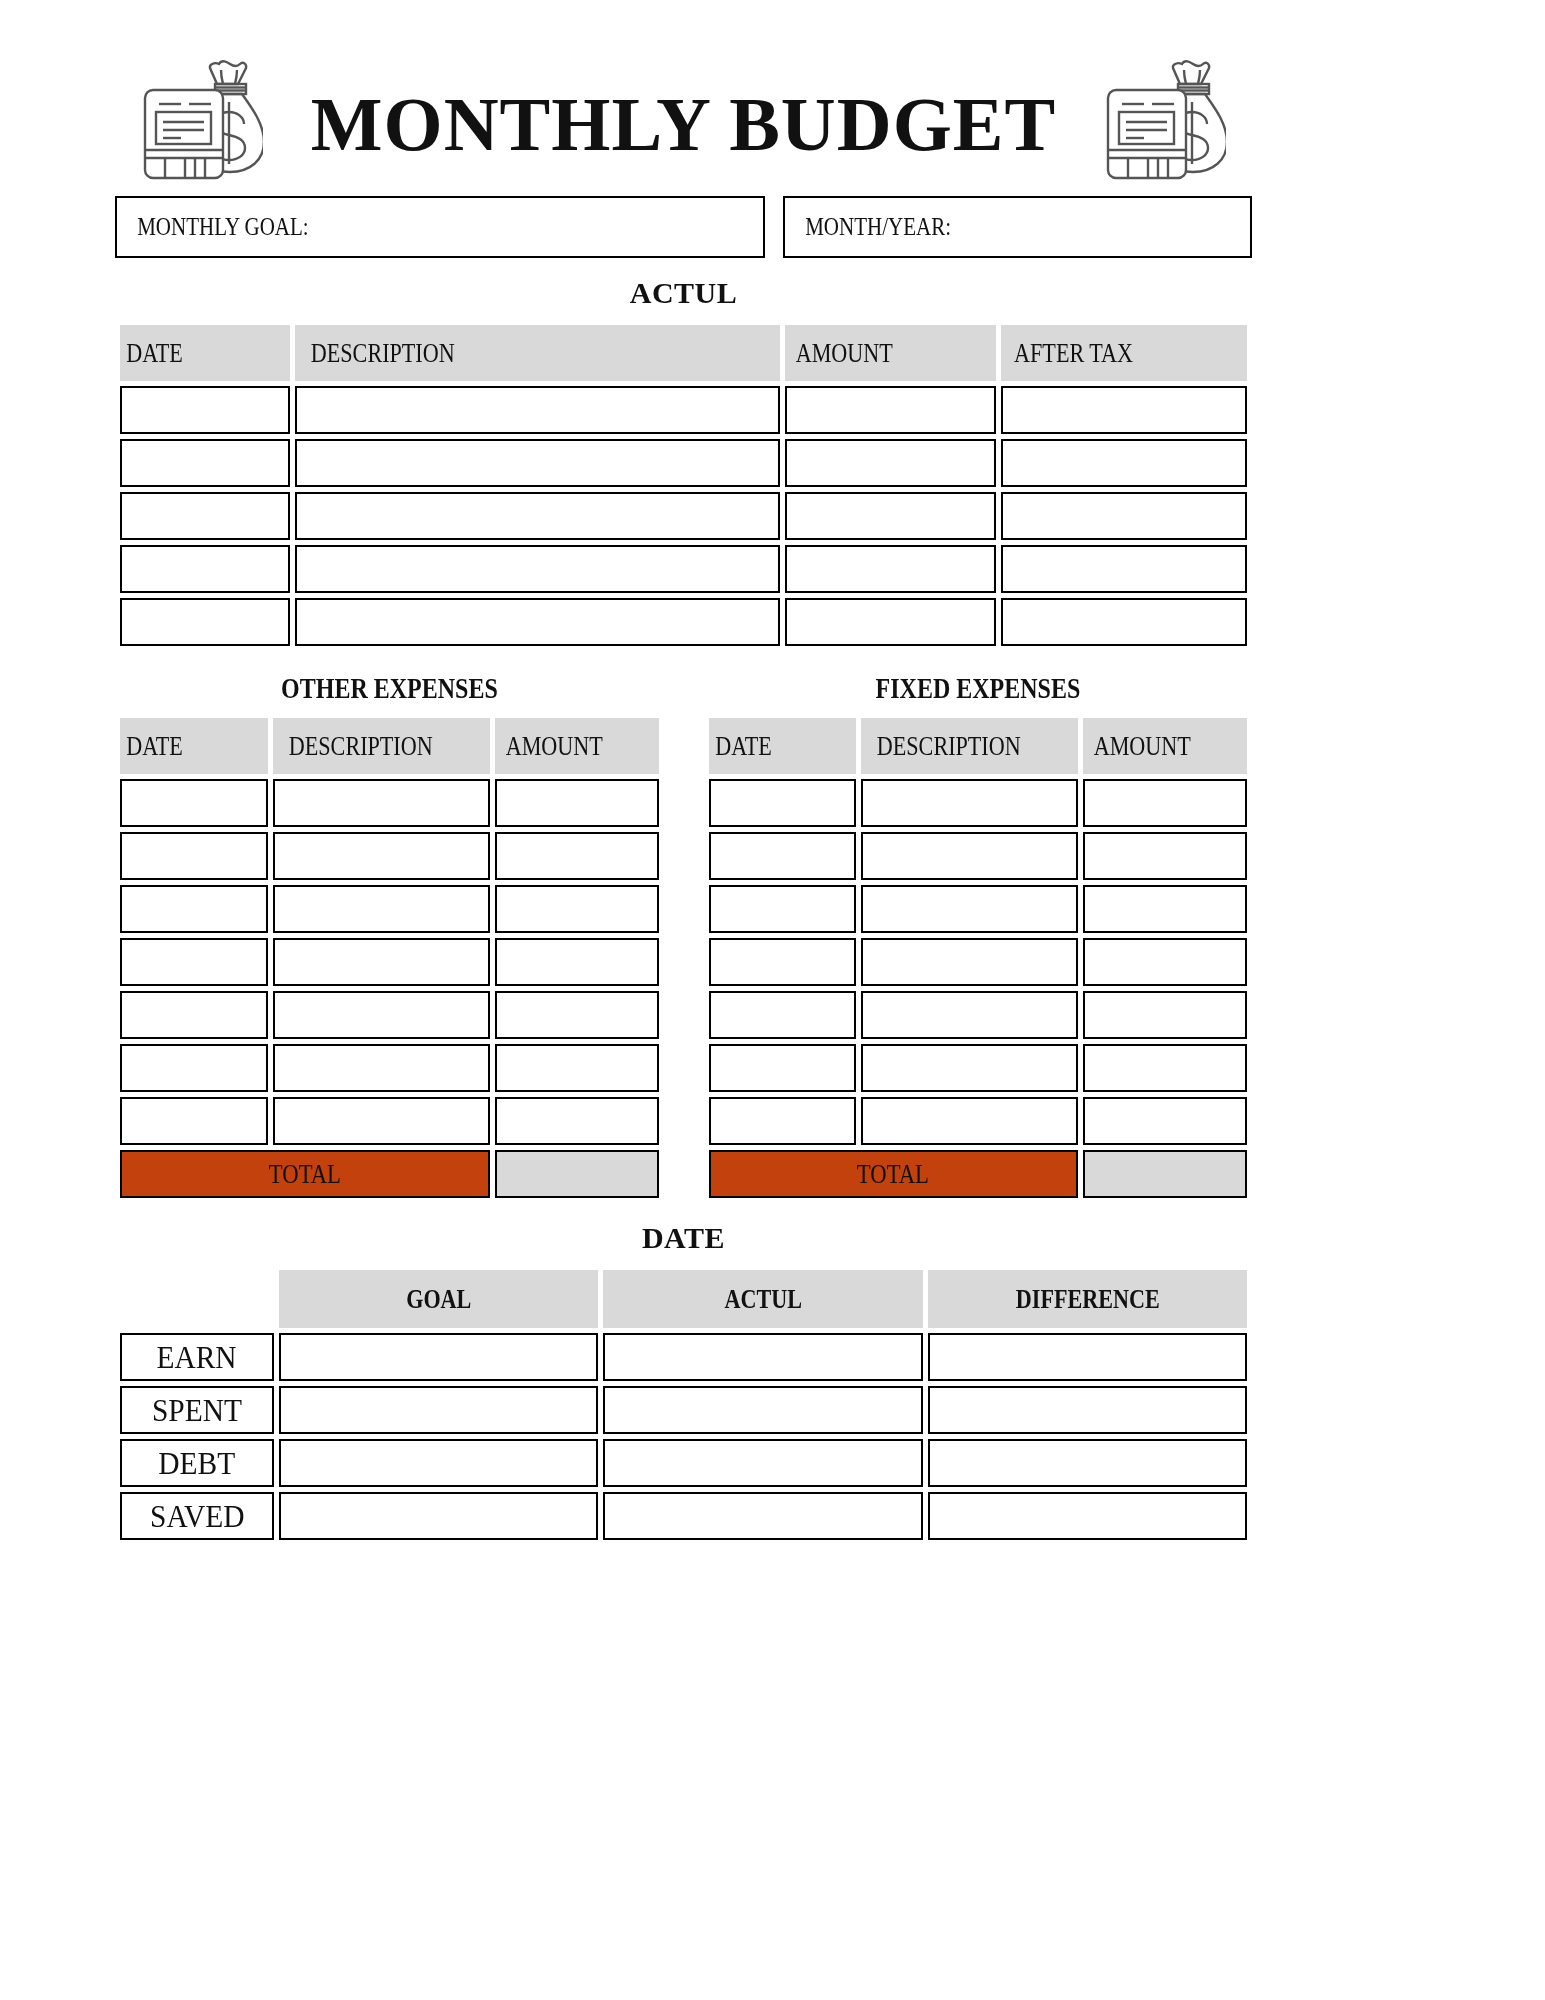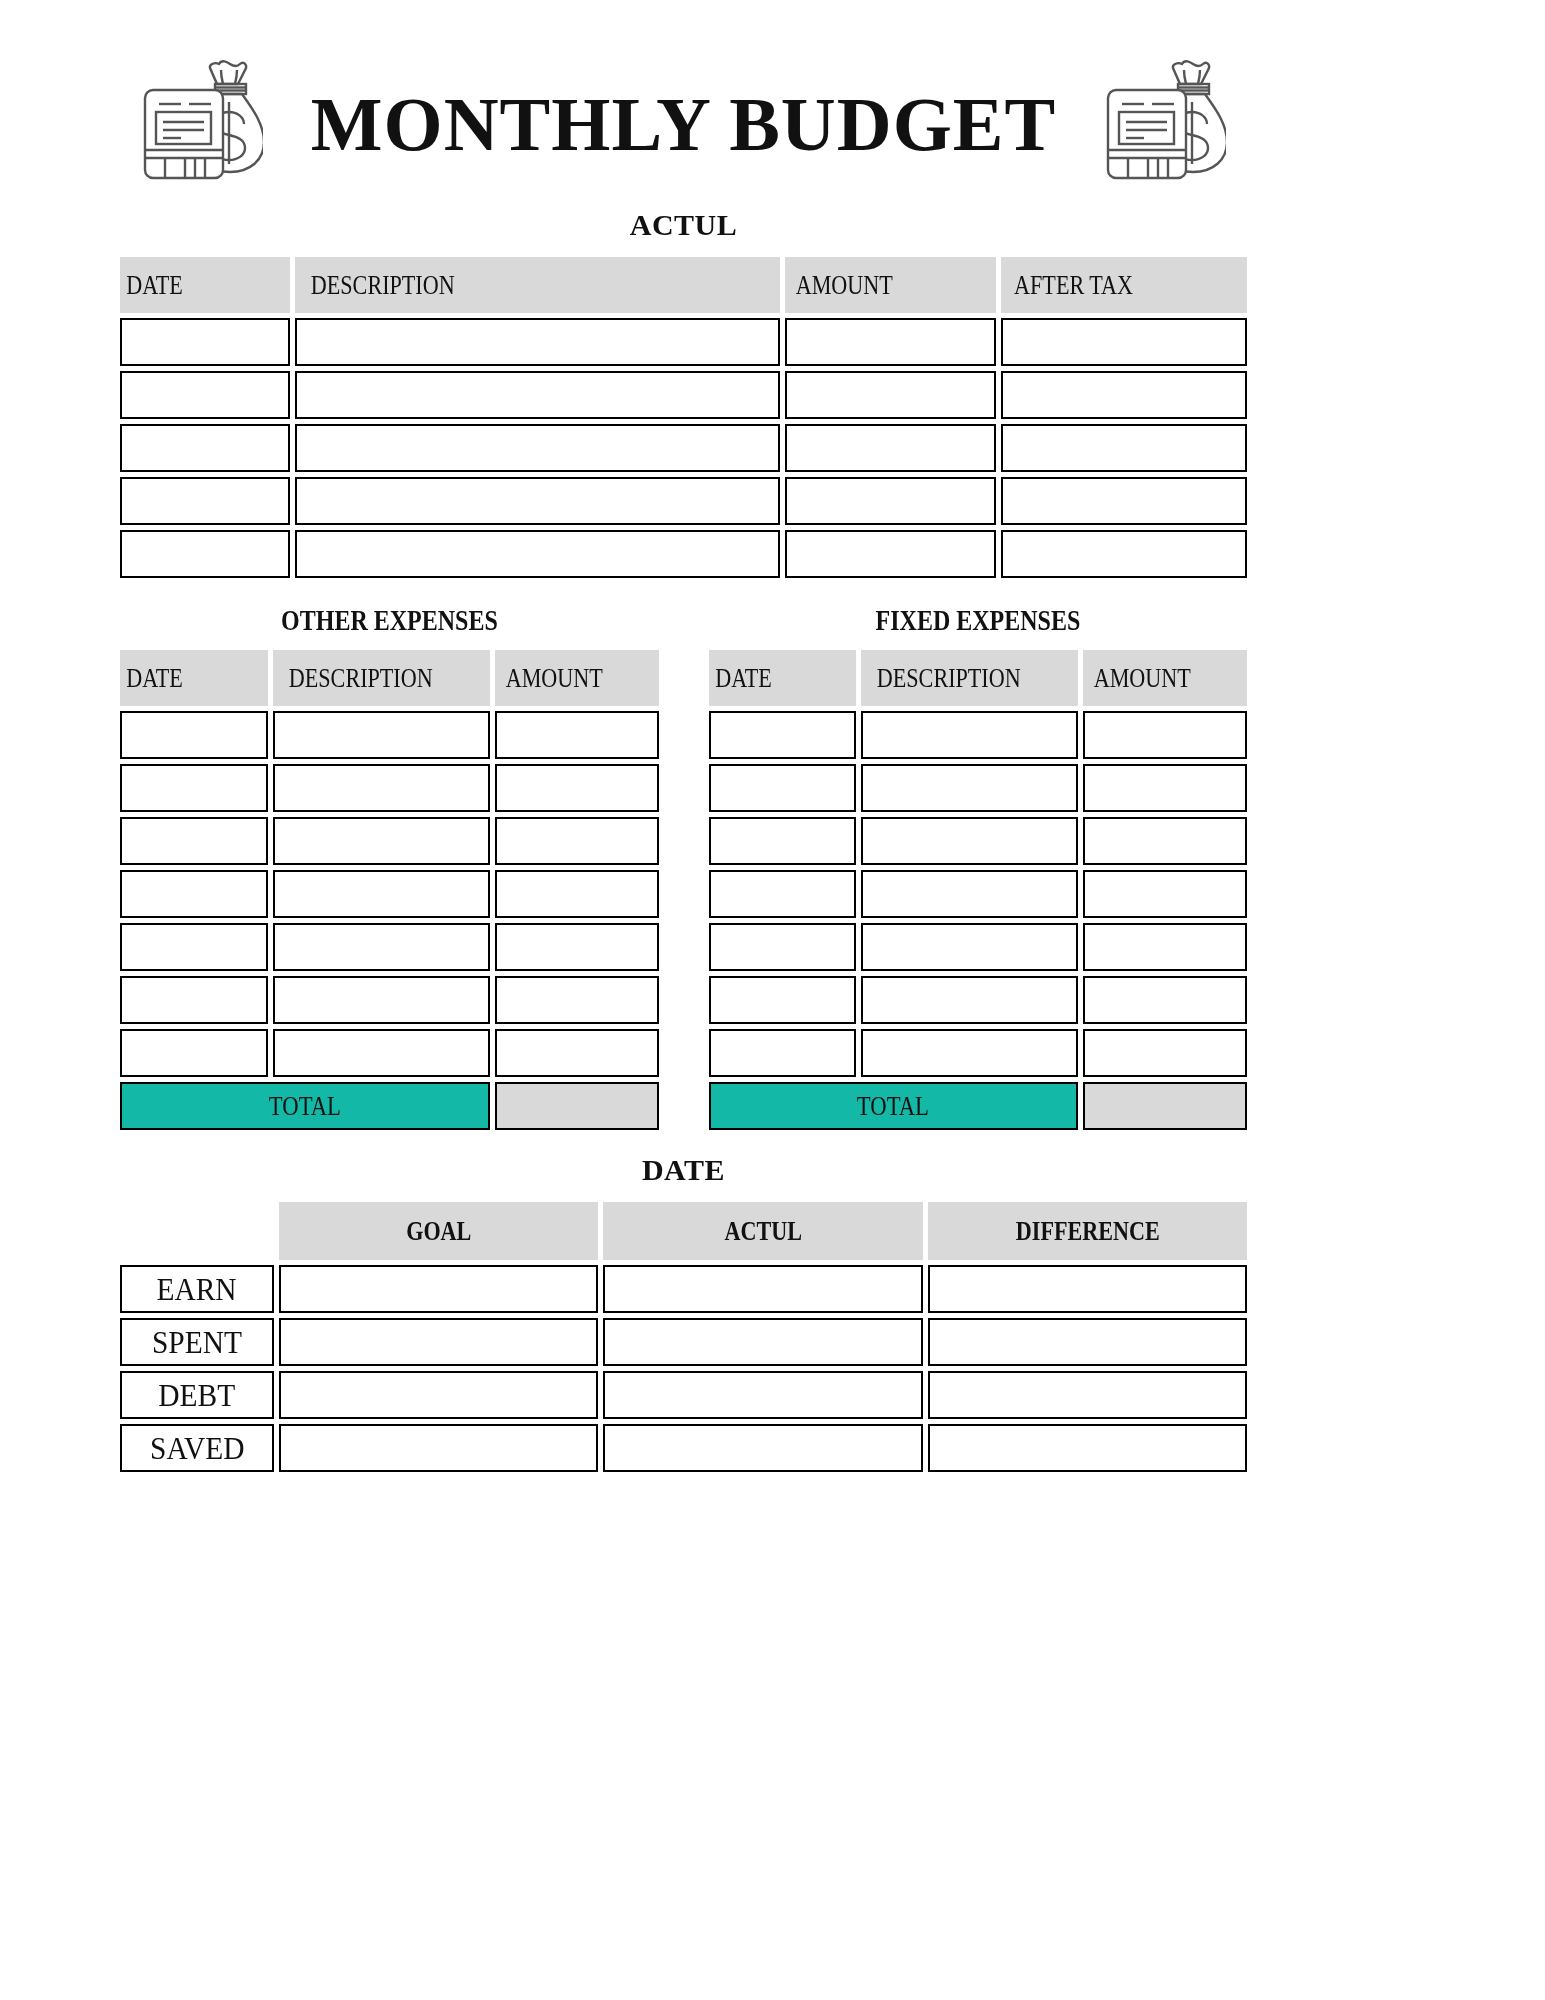"MONTHLY GOAL:" div.goal-row { html: none -> <div> <div> <span>MONTHLY GOAL:</span> </div> <div> <span>MONTH/YEAR:</span> </div> </div> }
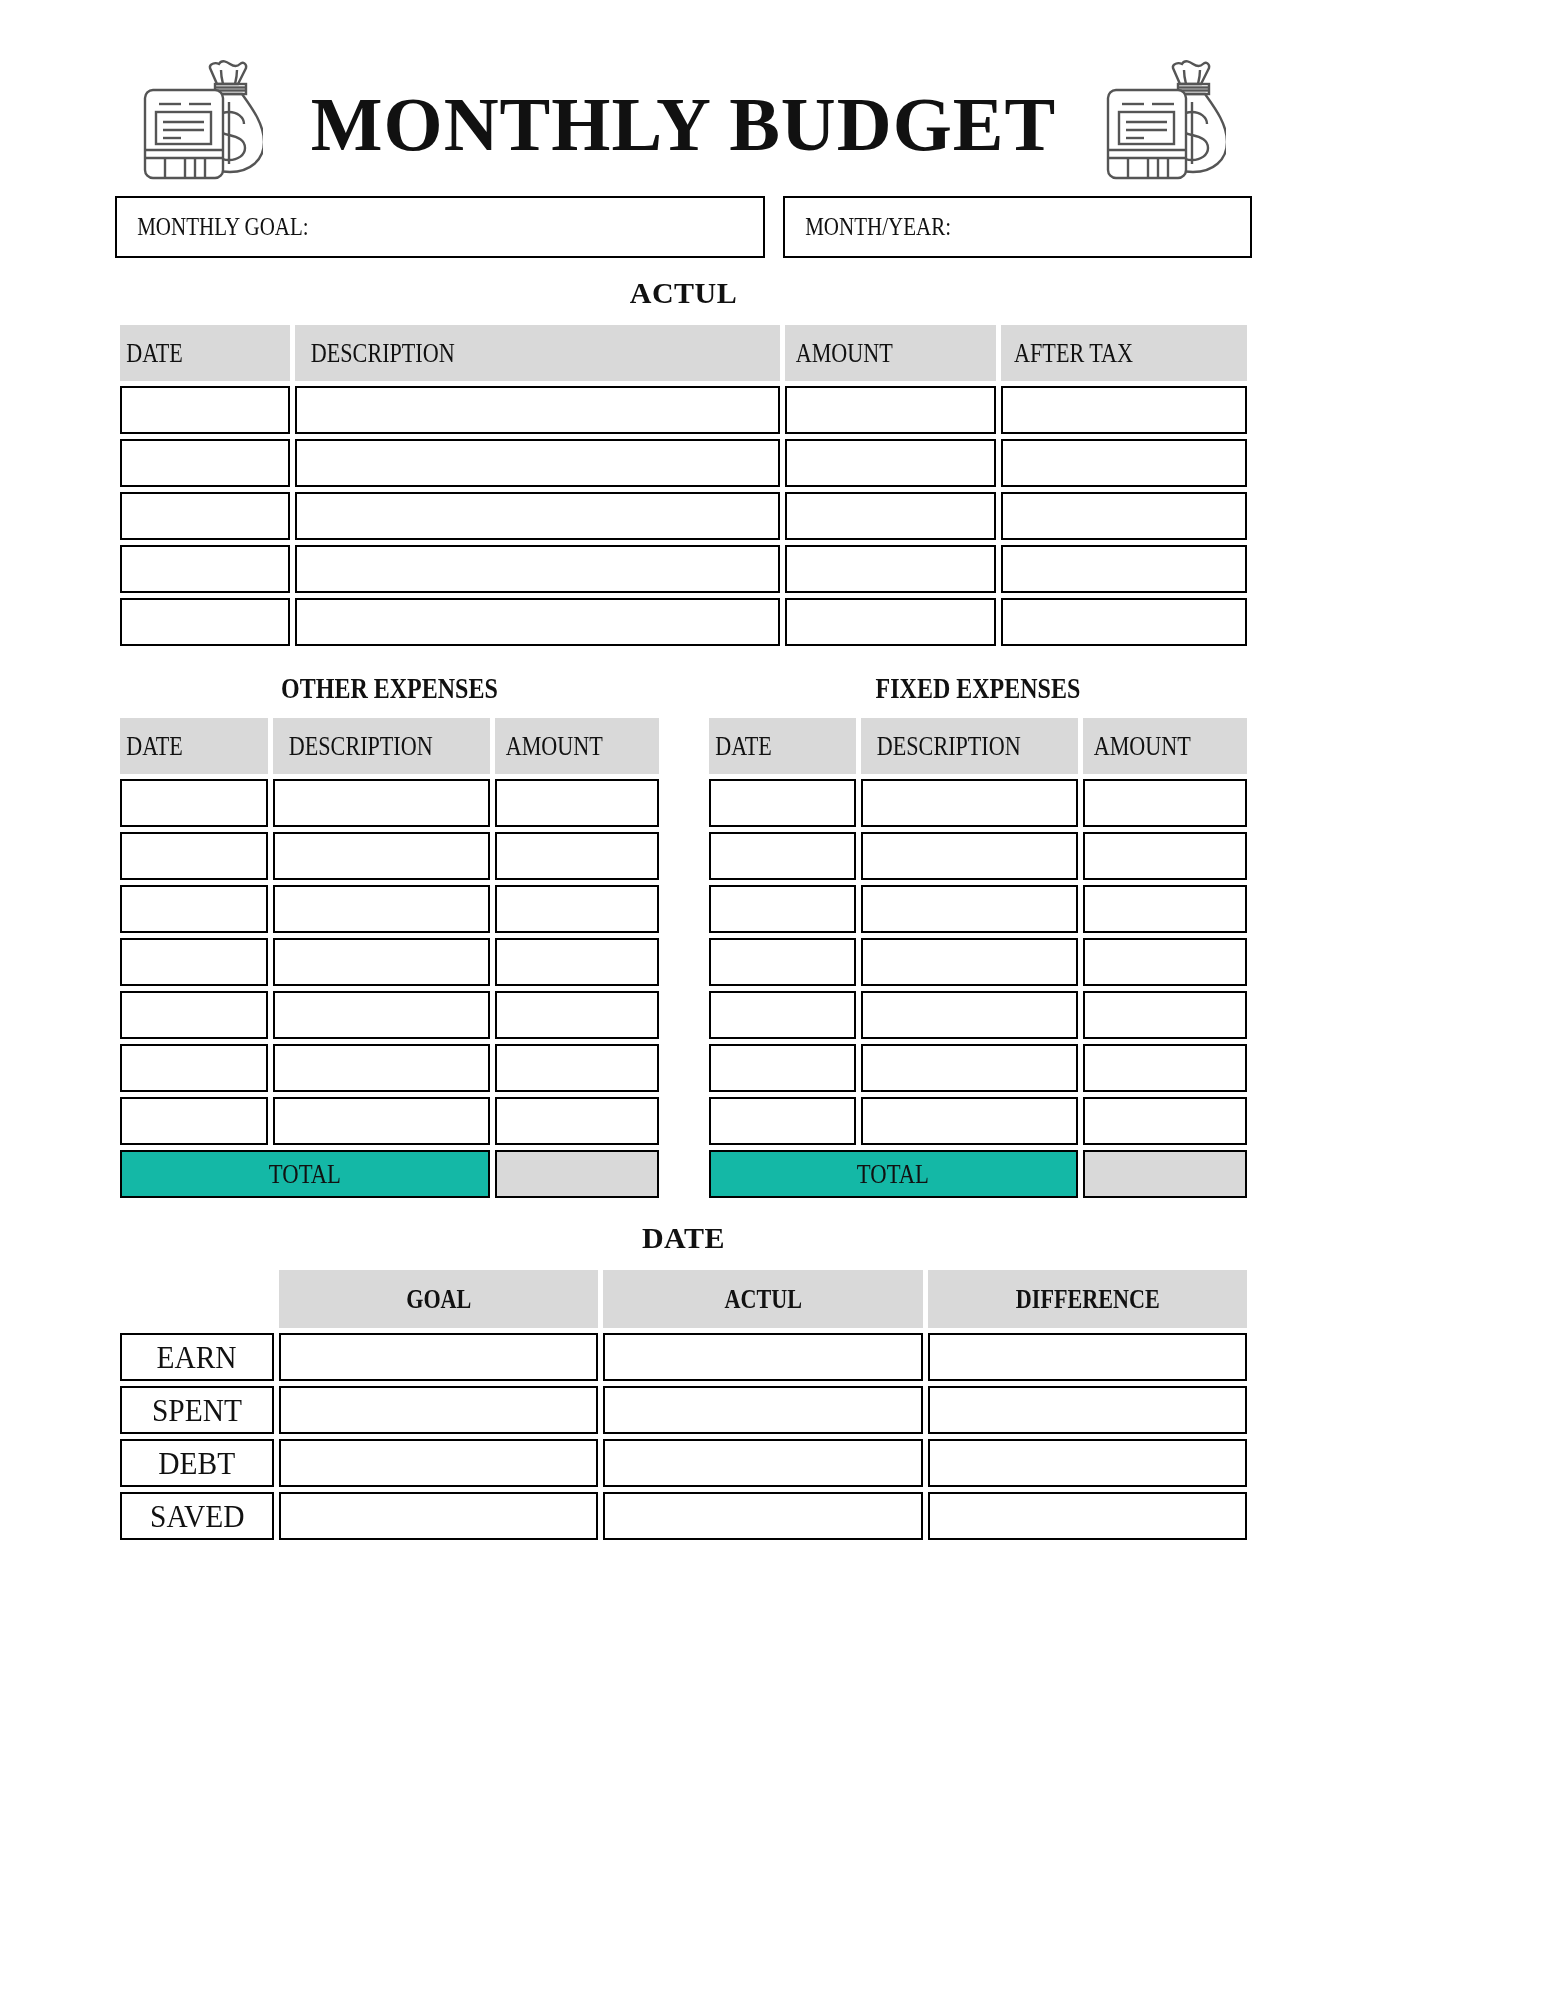"TOTAL" td.total-cell { background: #14b8a6 -> #c2410c }
